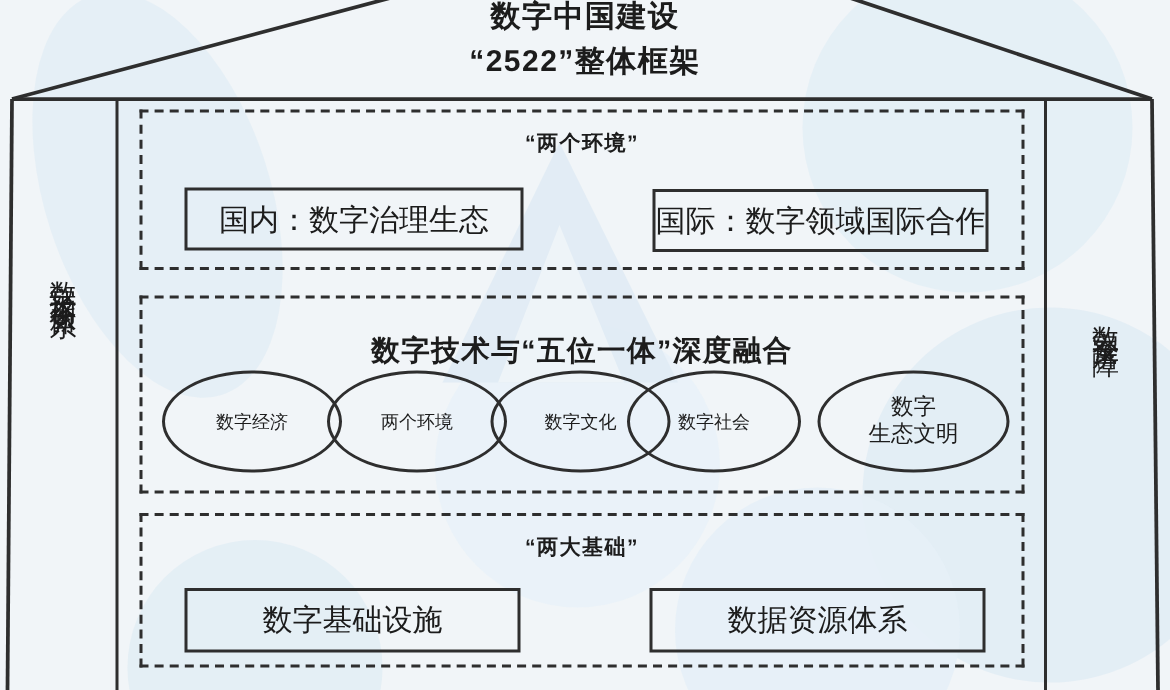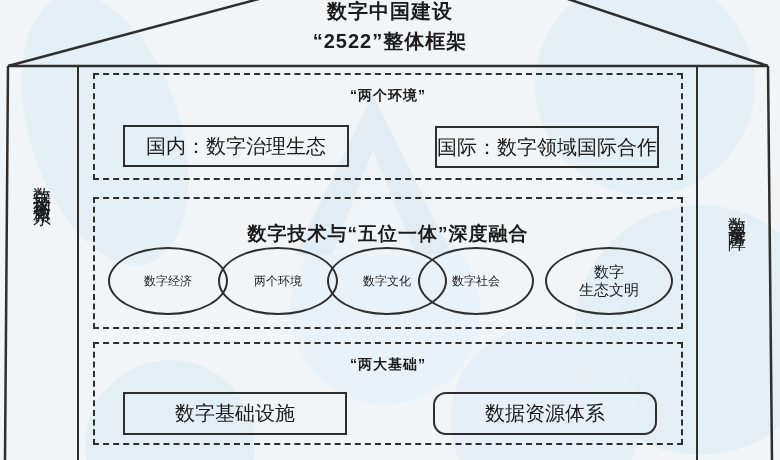"数据资源体系" .s3-box-right { border-radius: 13px -> none }
